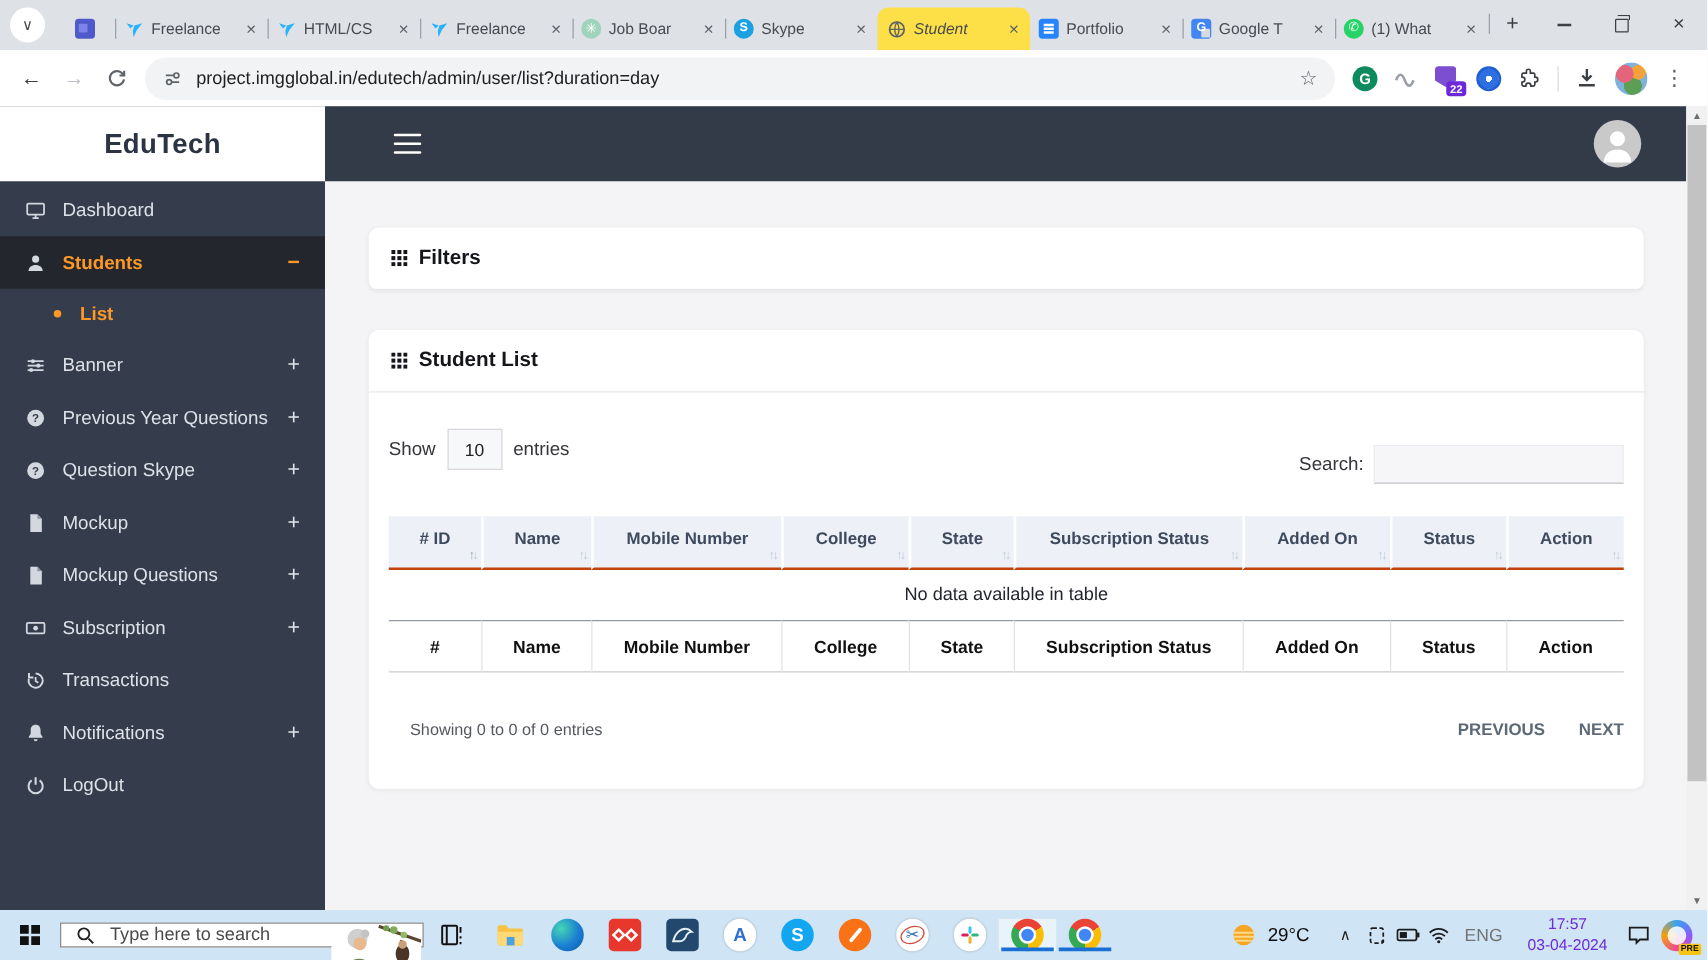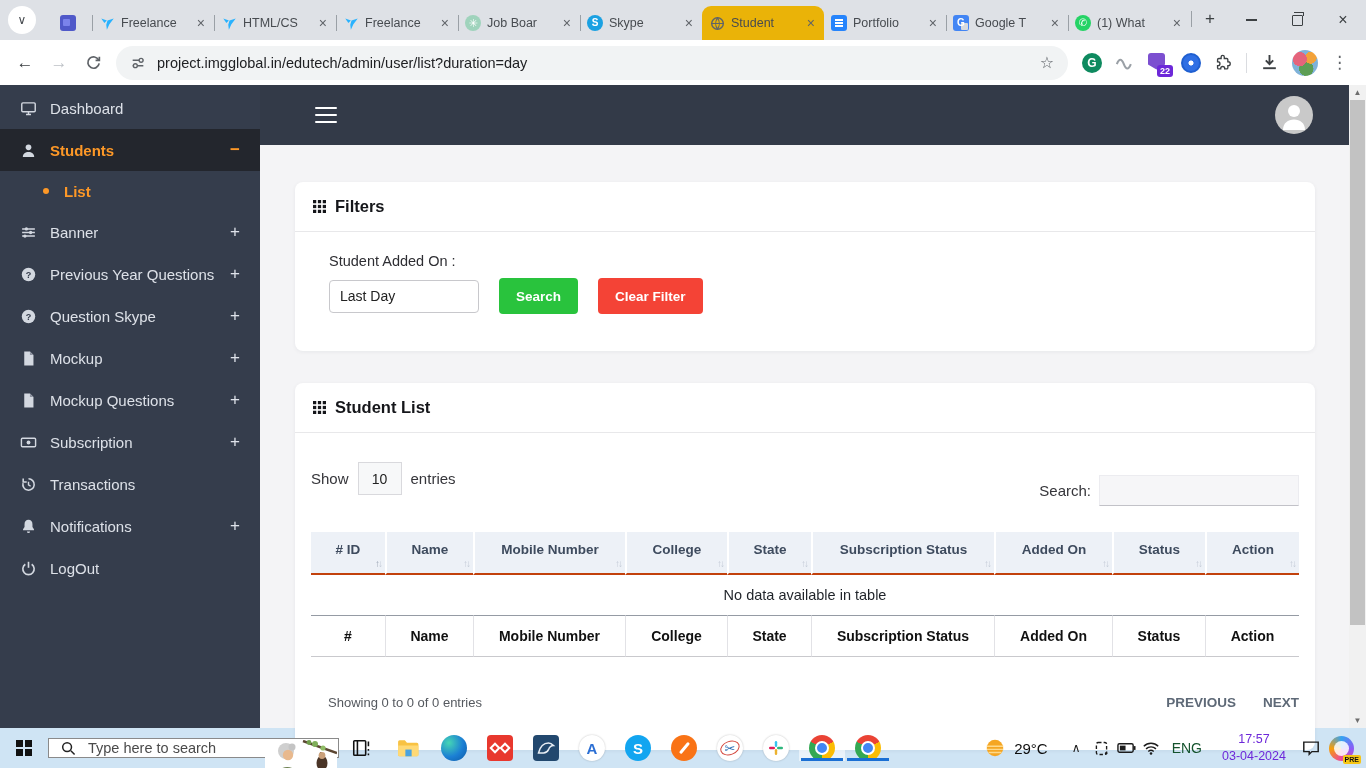"Student" .tab.active { background: #eab308 -> #fde047; font-style: none -> italic }
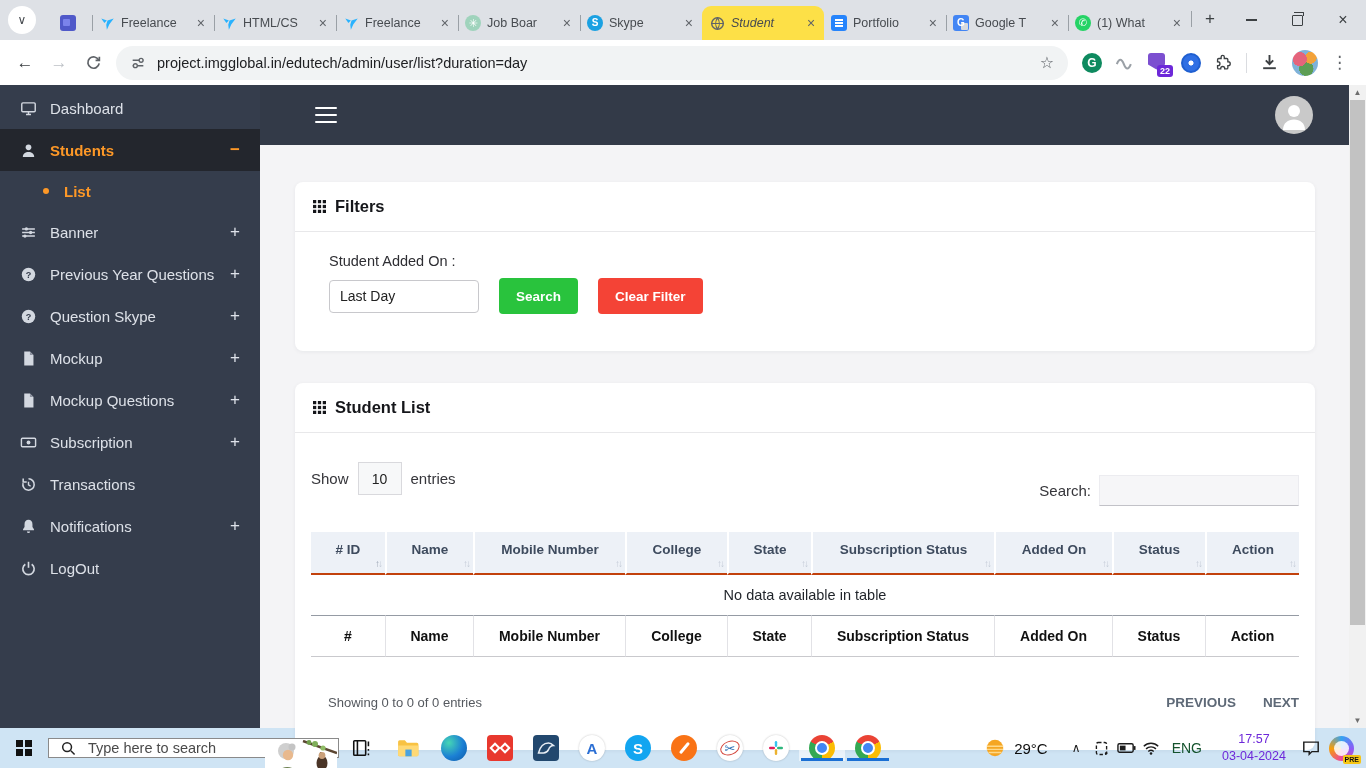"EduTech" div.brand { html: none -> <div>EduTech</div> }
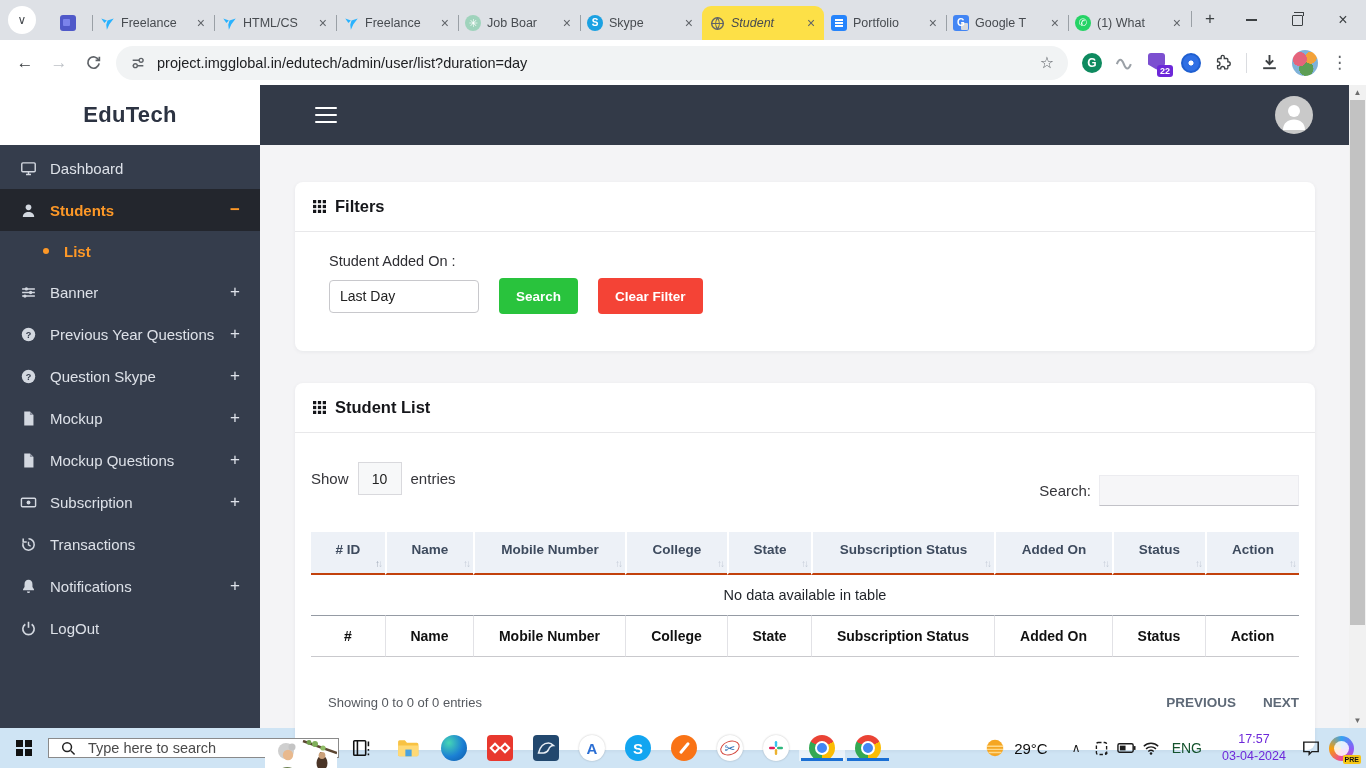"Student Added On :" div.filters-body { html: <div> <div>Student Added On :</div> <div> <input> <button>Search</button> <button>Clear Filter</button> </div> </div> -> none }
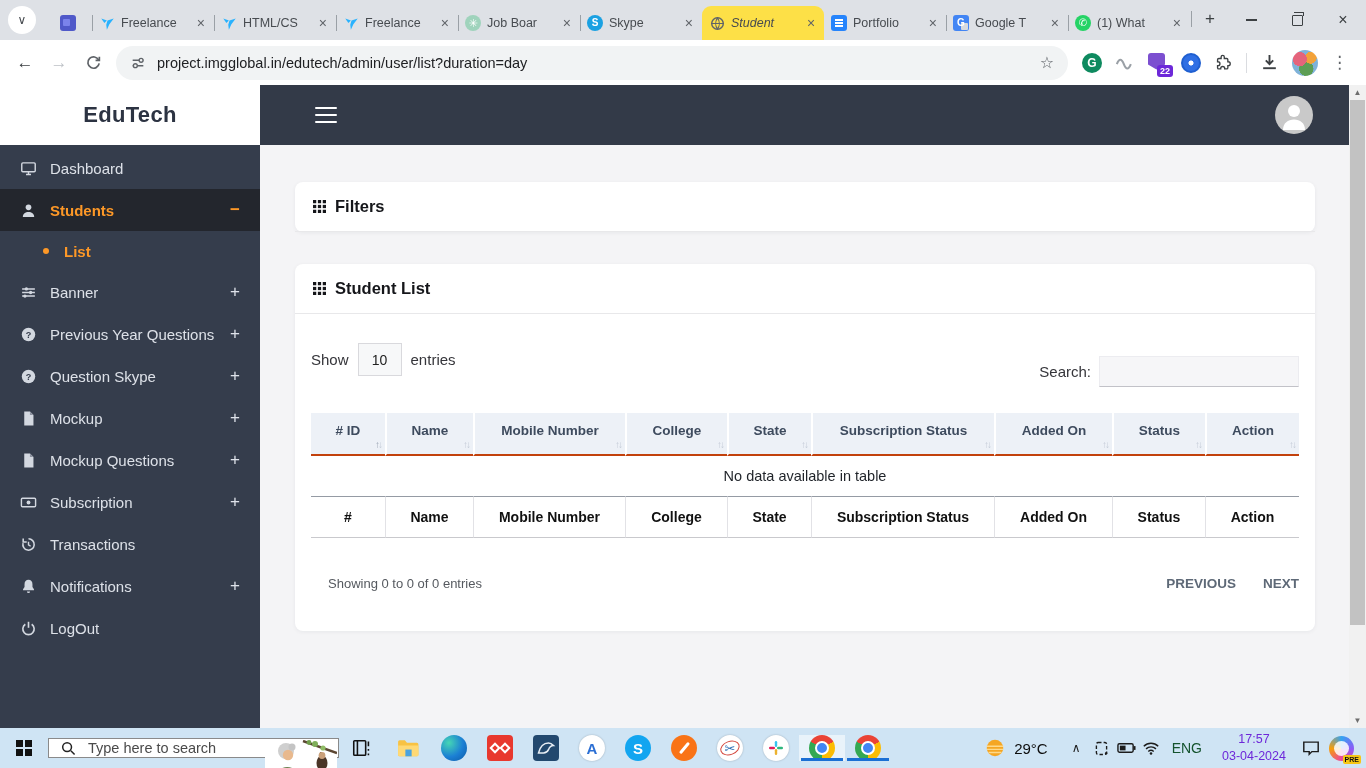"ENG" .lang { color: #14532d -> #737373 }
